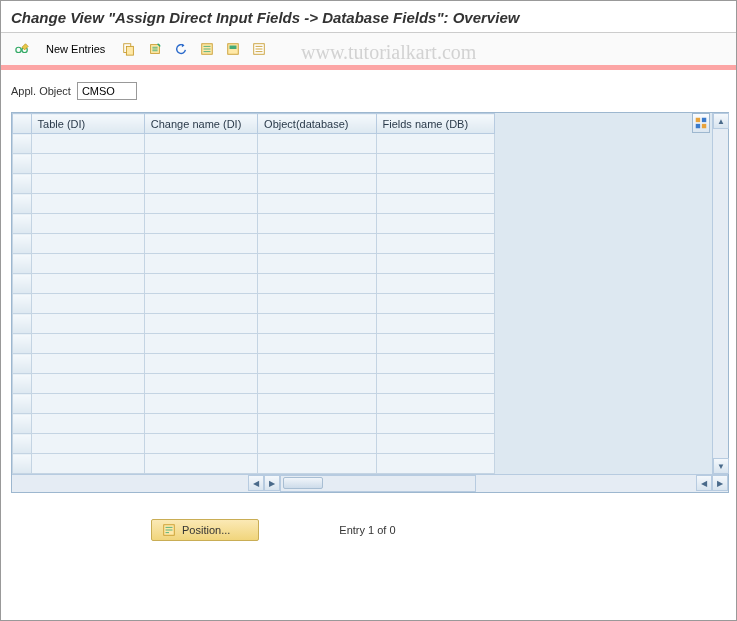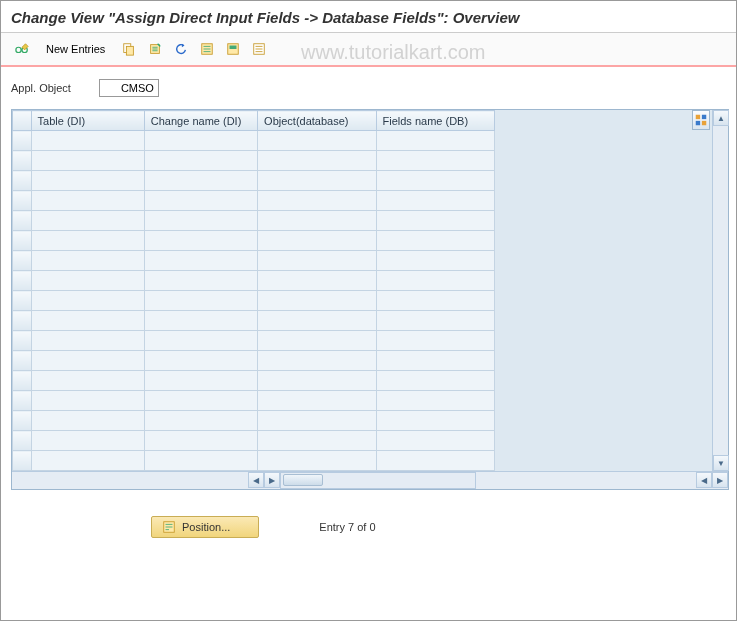"New Entries" .toolbar { border-bottom: 2px solid #fca5a5 -> 5px solid #fca5a5 }
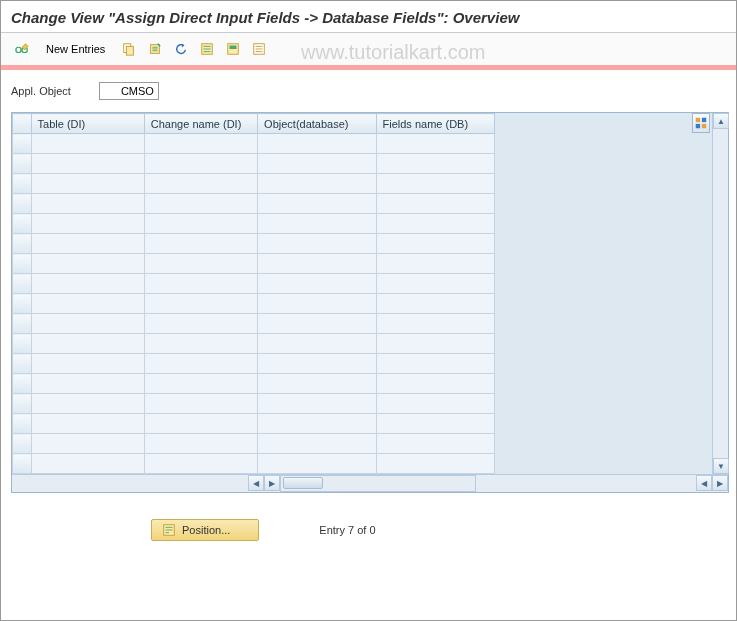"www.tutorialkart.com" .watermark { font-family: Liberation Sans, sans-serif -> Liberation Serif, serif }
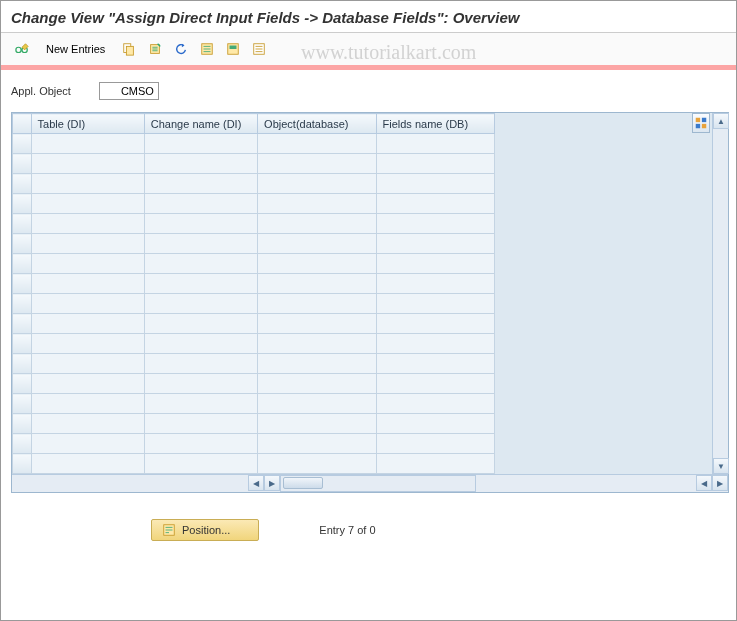"Appl. Object" .field-row { gap: 28px -> 6px }
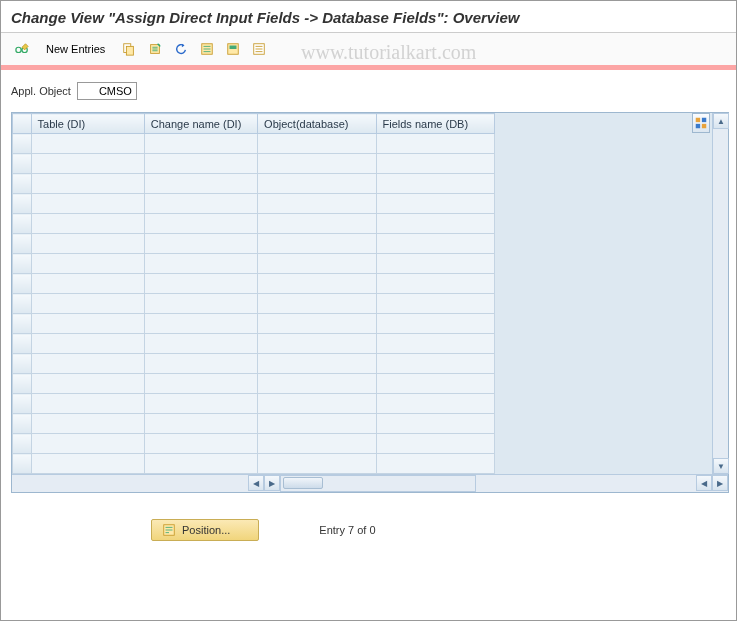"CMSO" .field-input { text-align: right -> none }
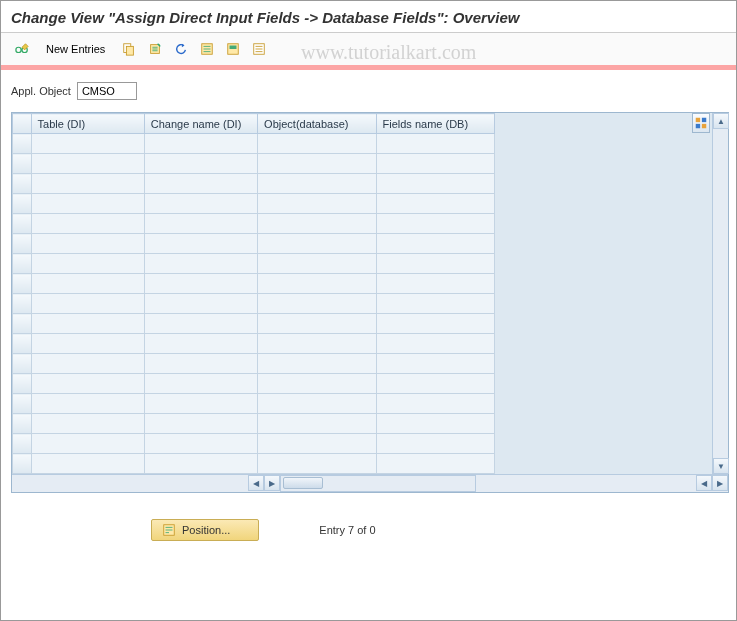"Position..." .footer { gap: 60px -> 80px }
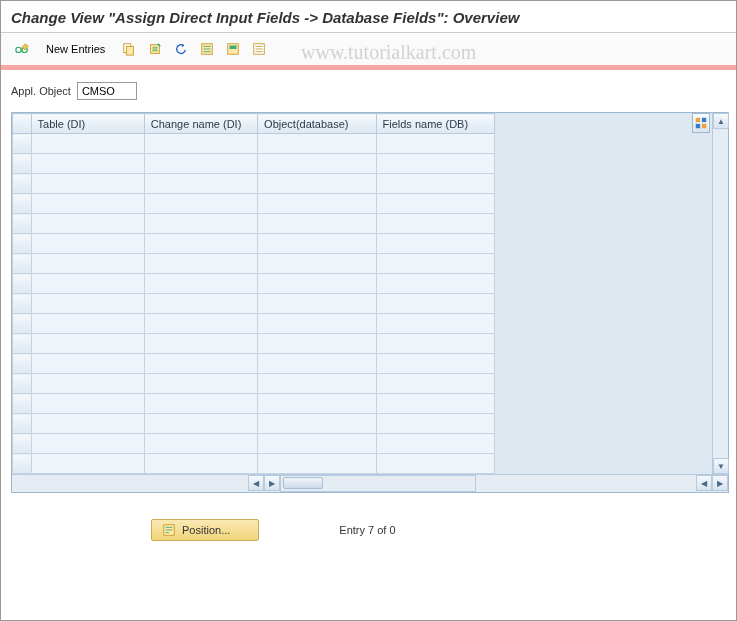"Entry 7 of 0" span.entry-text { text: 7 -> 1 }
